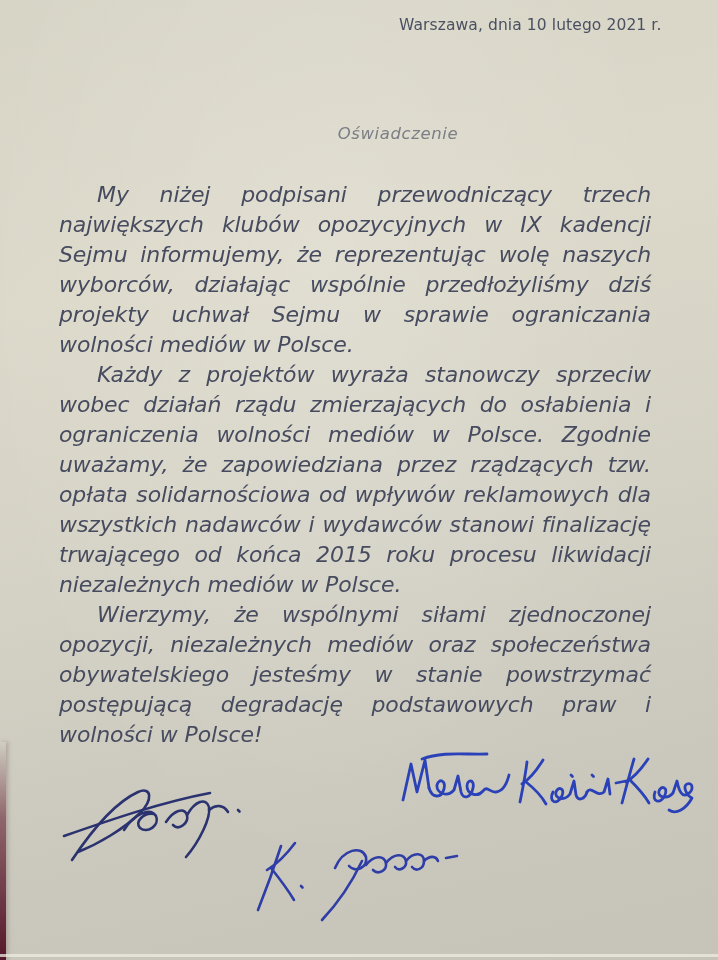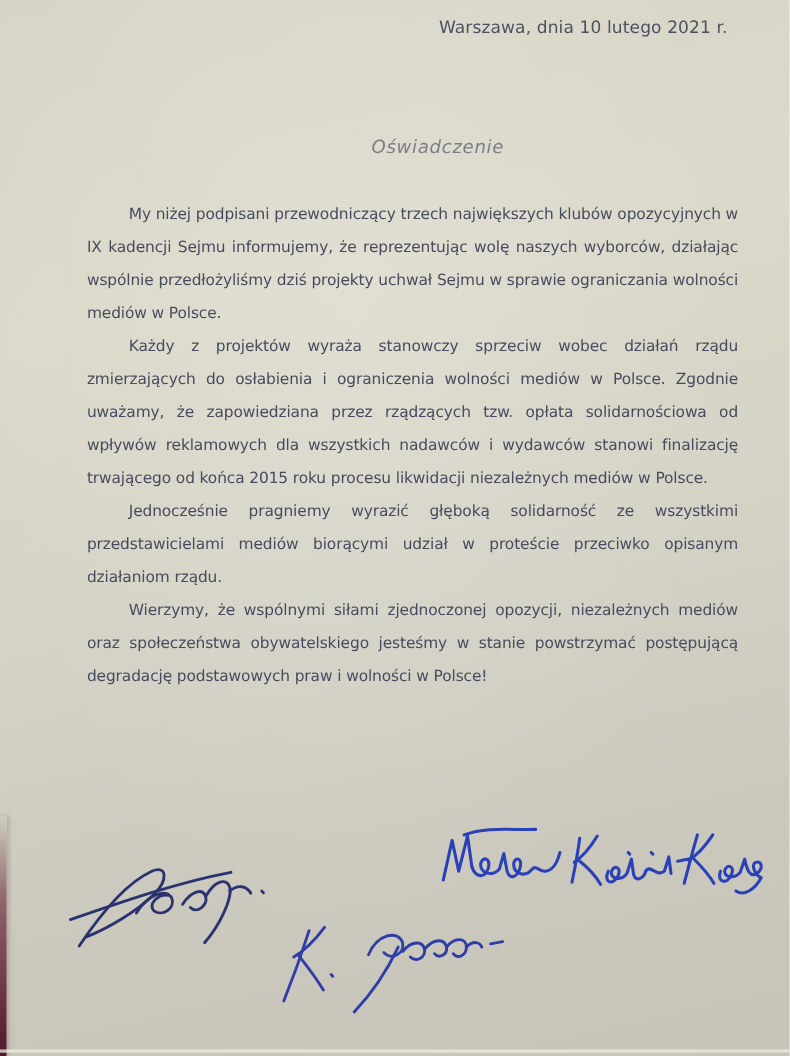"My niżej podpisani przewodniczący trzech" .body-text { font-size: 14px -> 22px; font-style: none -> italic; left: 79px -> 59px }
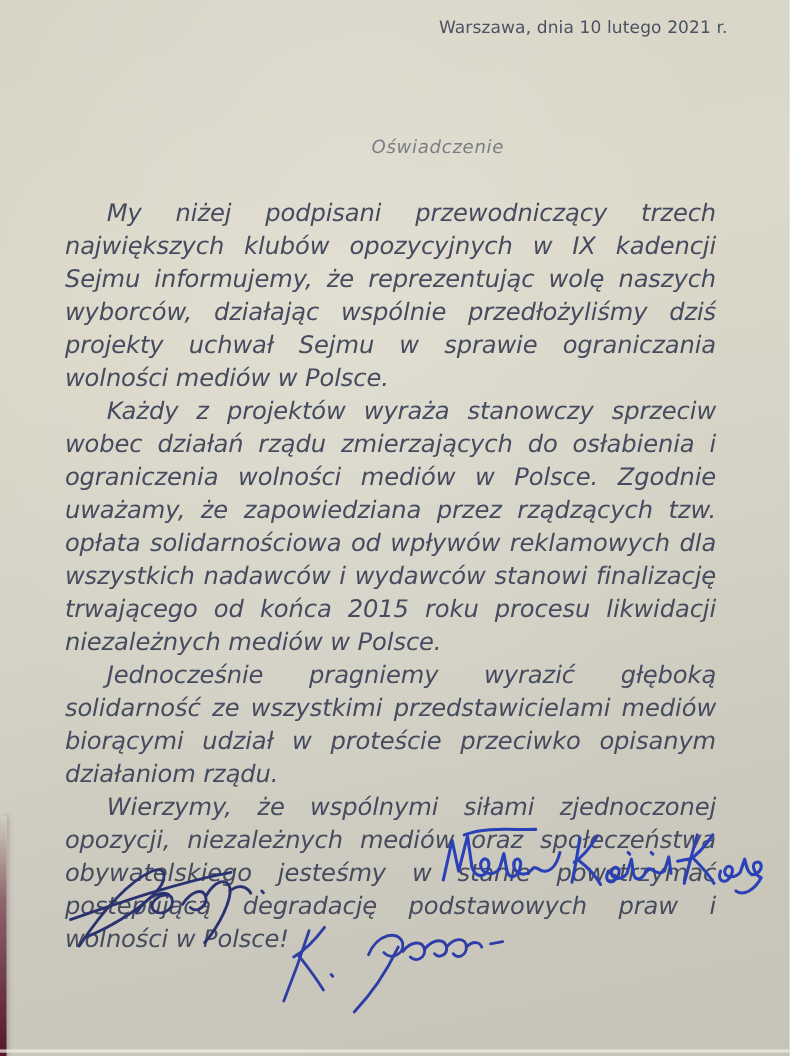"Jednocześnie pragniemy wyrazić głęboką" p { html: <p>Jednocześnie pragniemy wyrazić głęboką solidarność ze wszystkimi przedstawicielami mediów biorącymi udział w proteście przeciwko opisanym działaniom rządu.</p> -> none }
